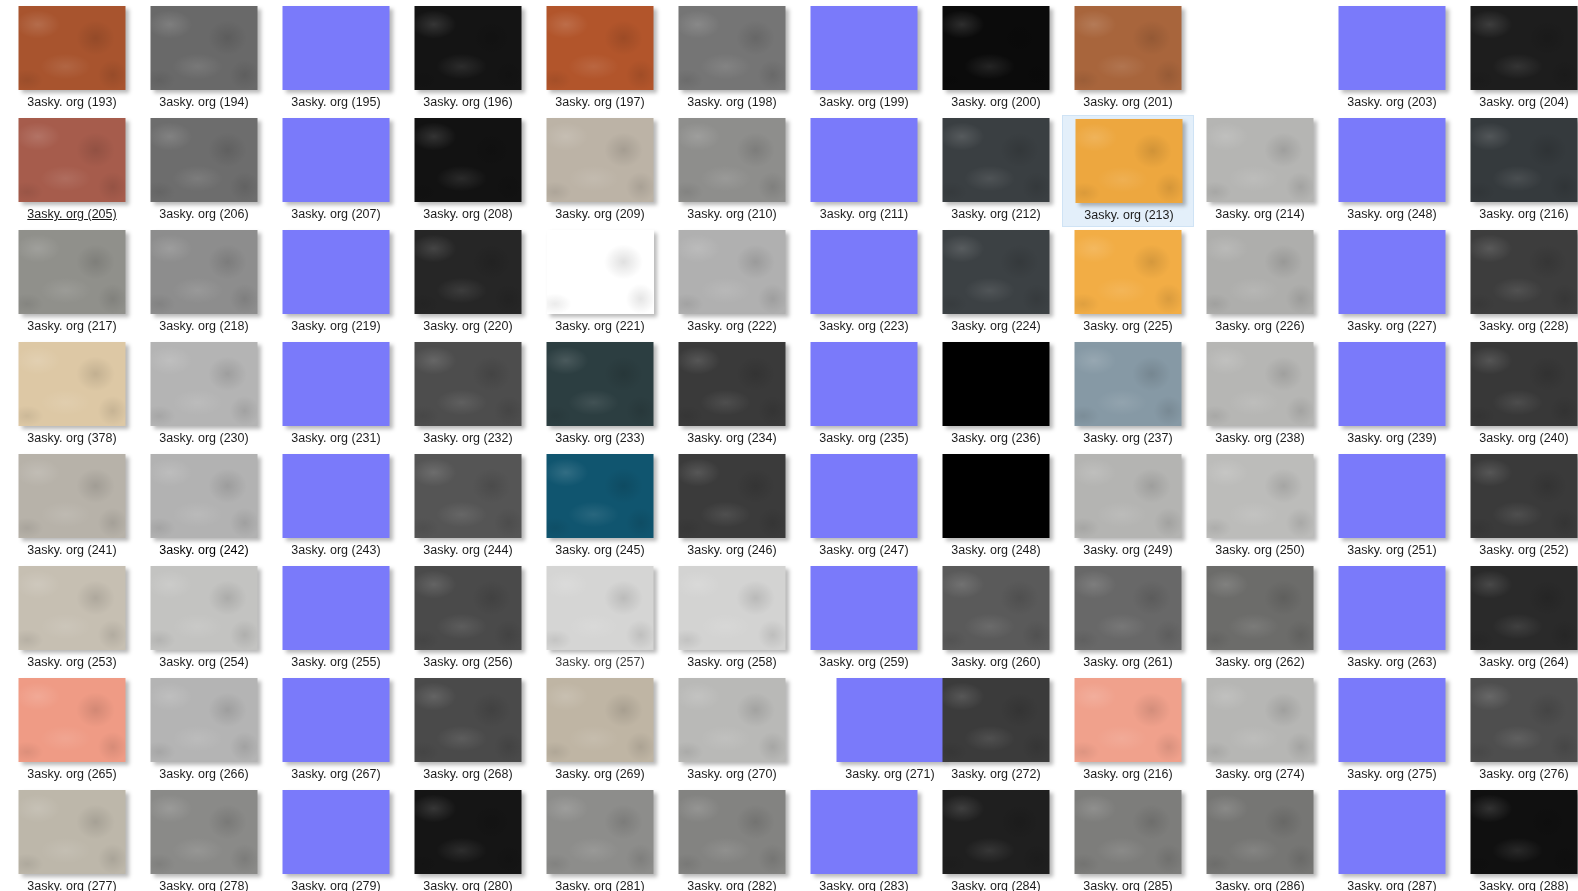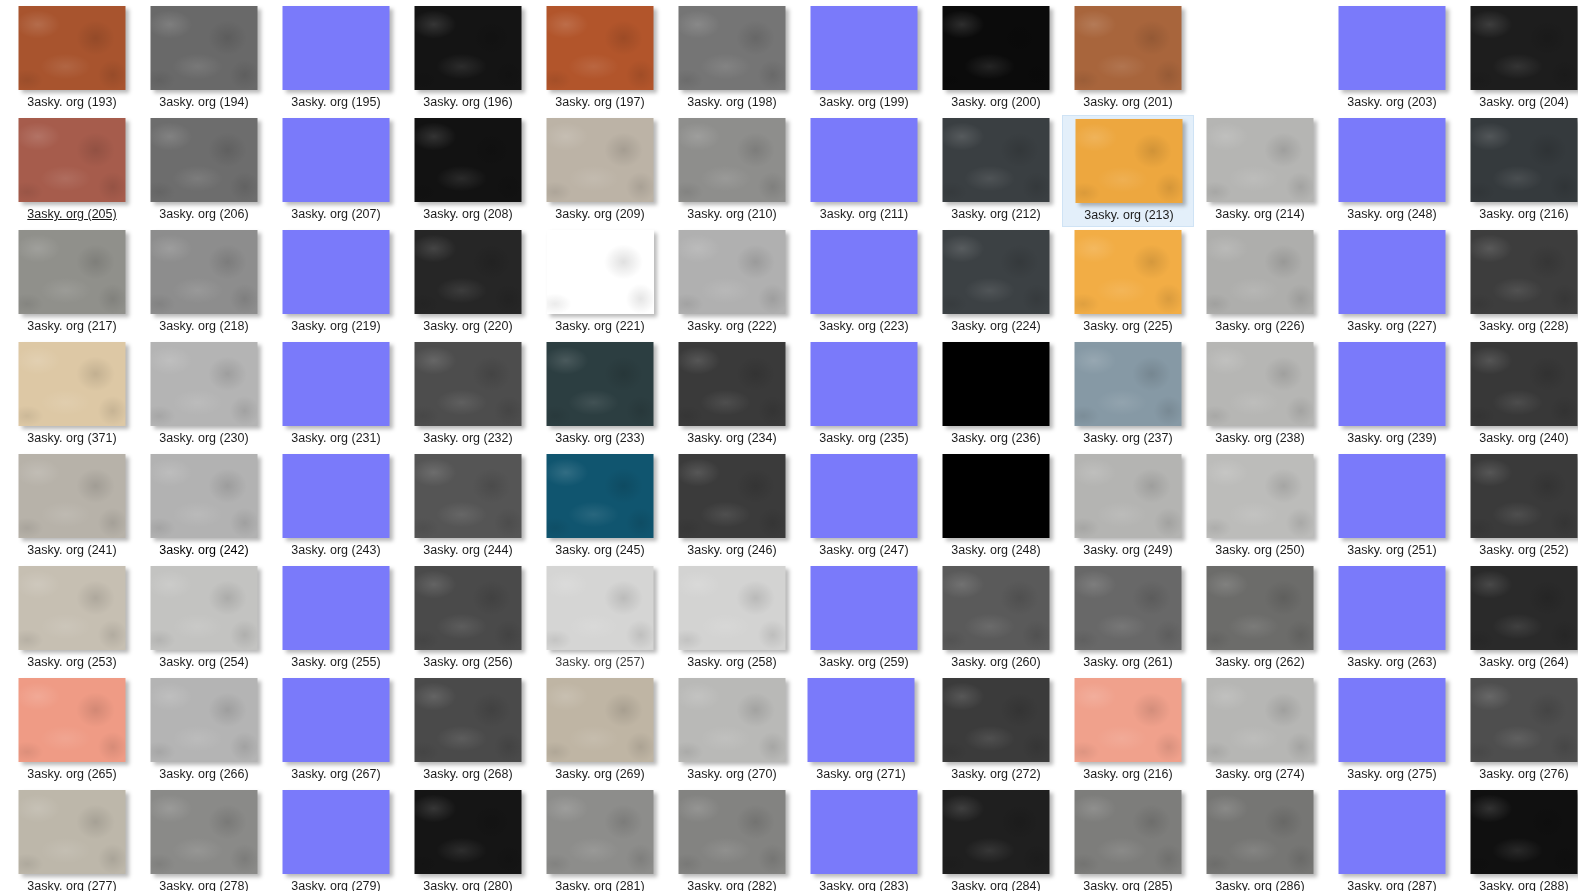"3asky. org (371)" div.label { text: 371 -> 378 }
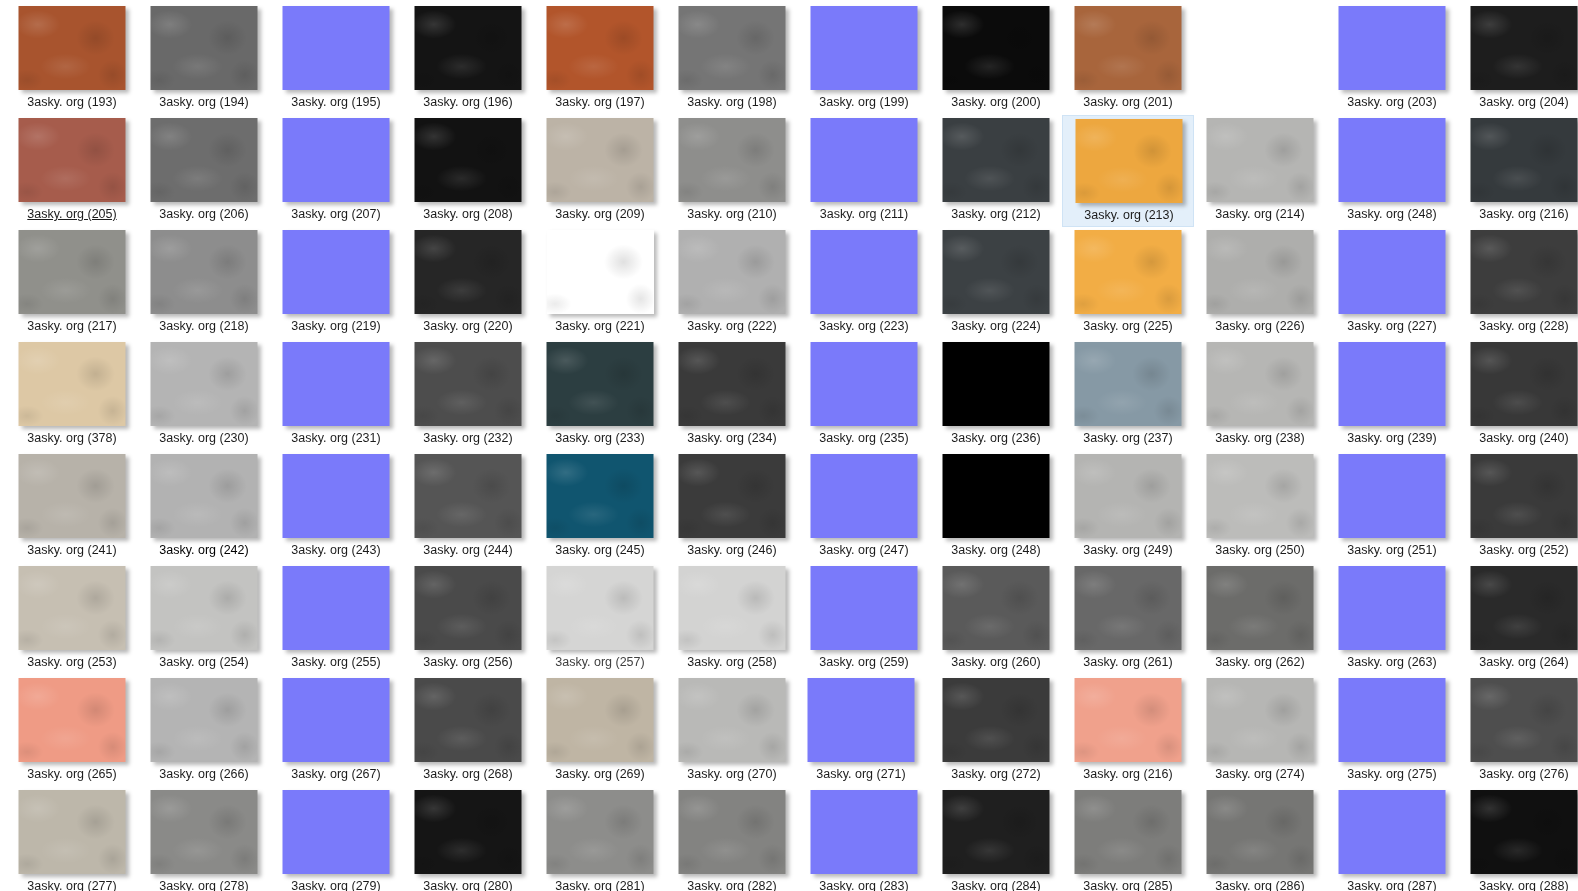"3asky. org (271)" div.grid-item { left: 795px -> 824px }
